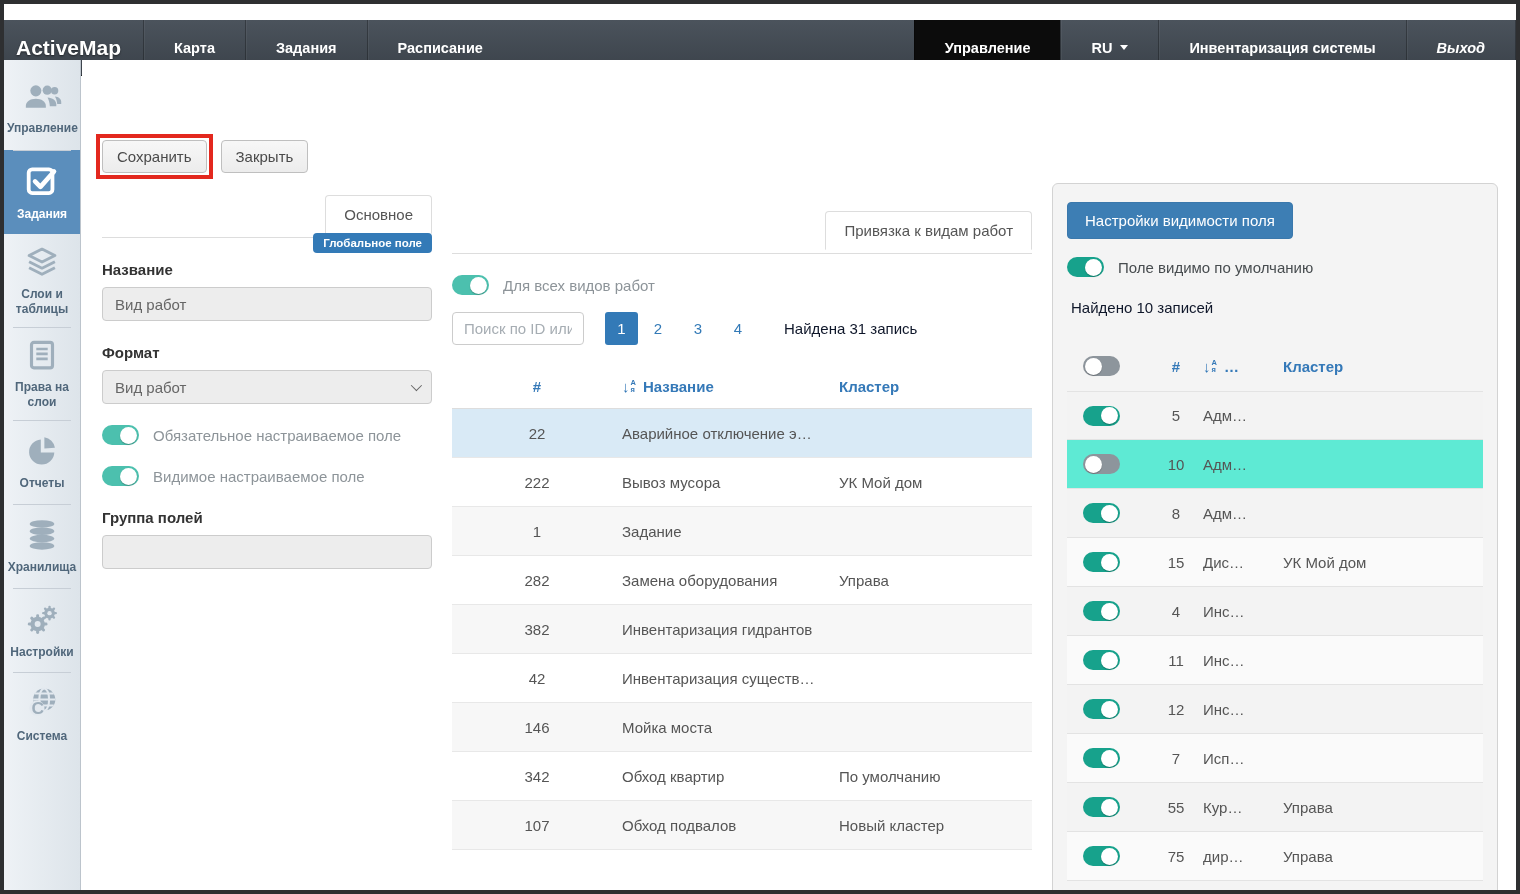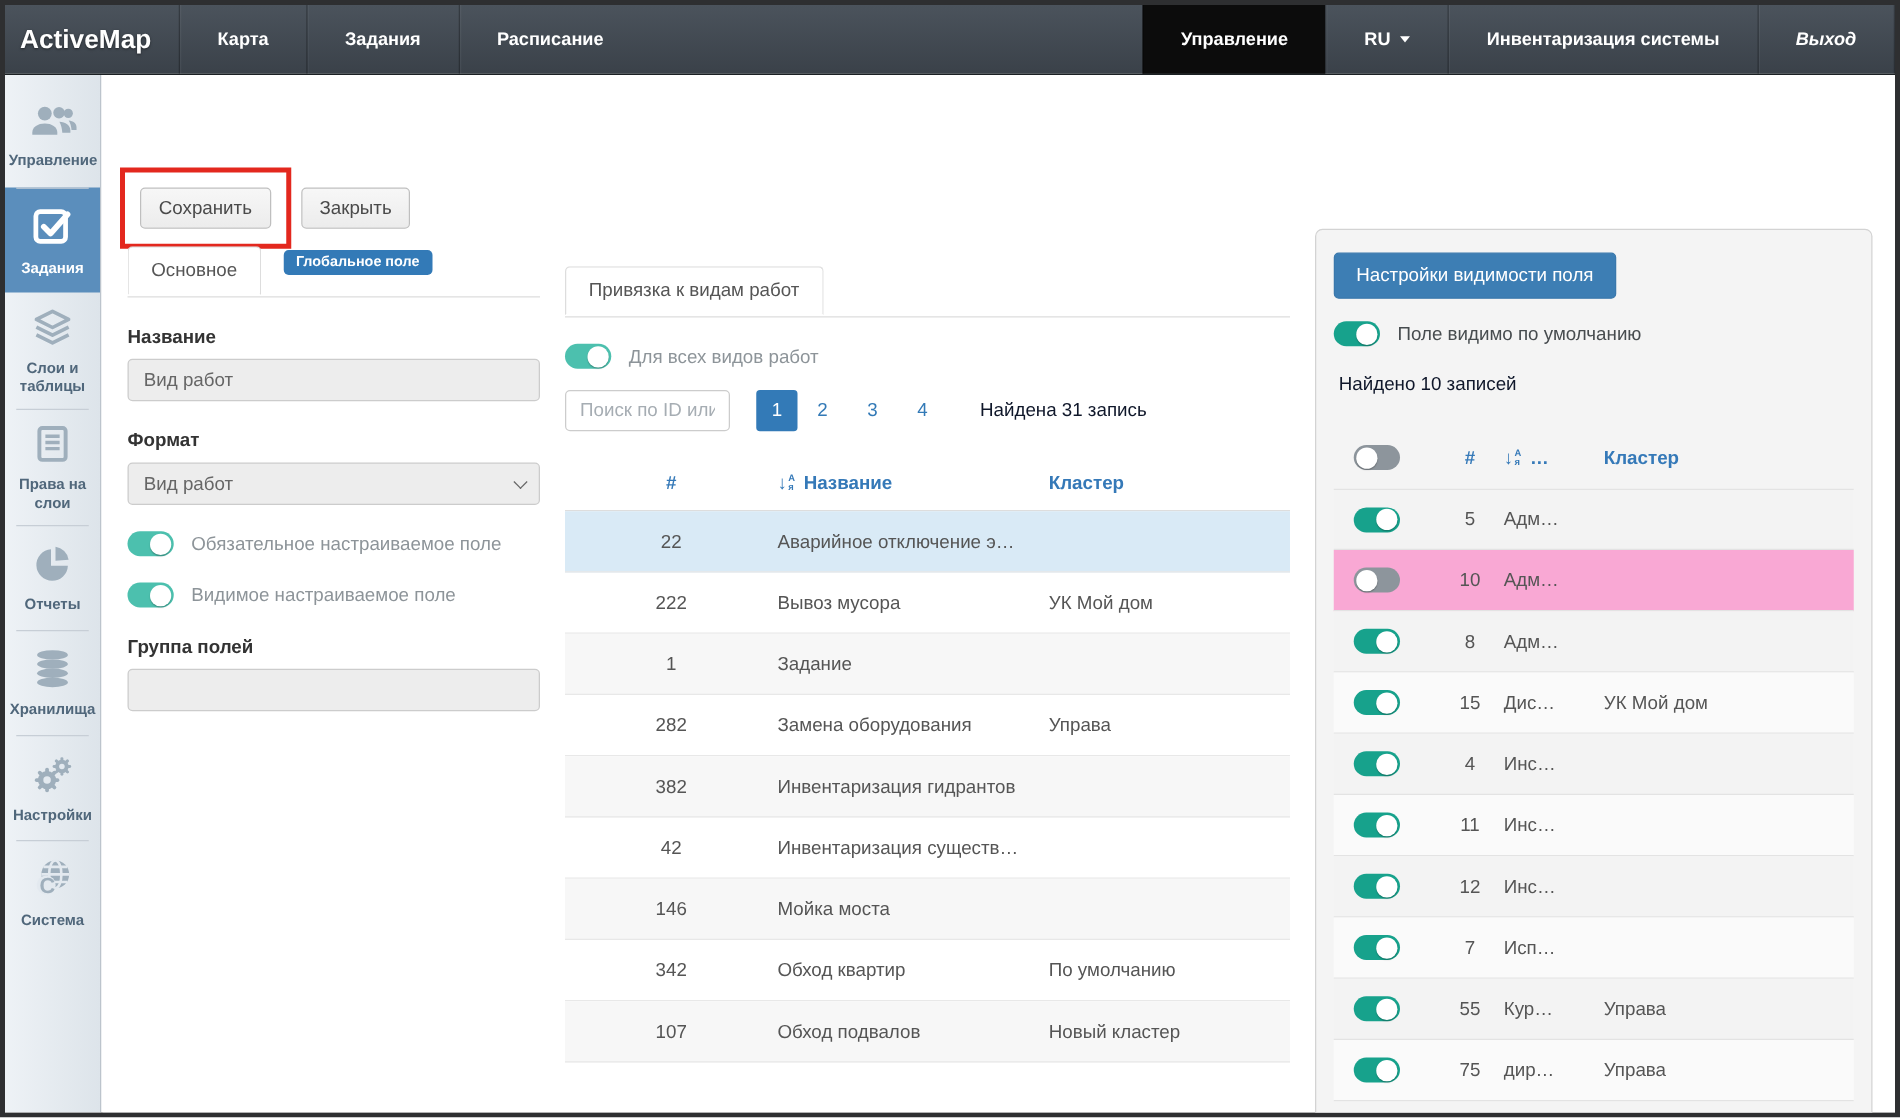"ActiveMap" .topbar { top: 0 -> 16px }
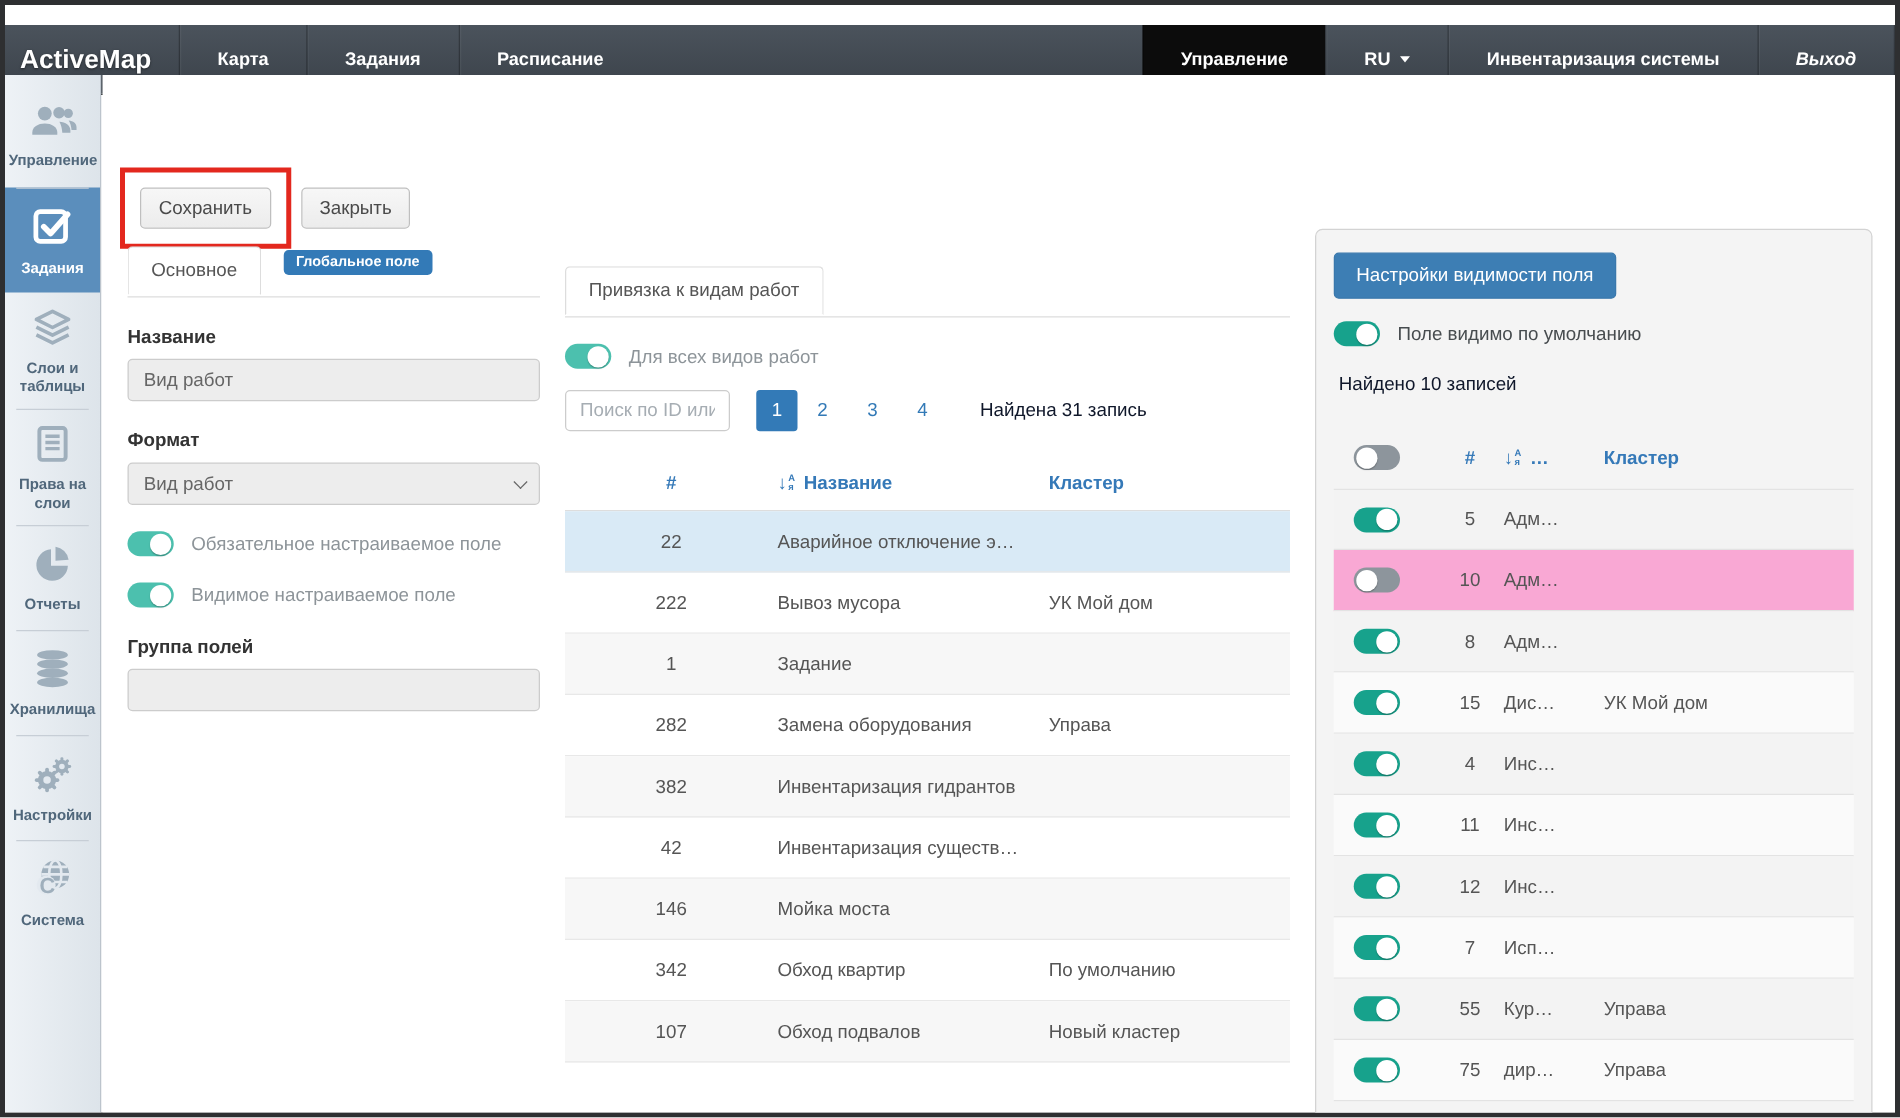"Сохранить" .annotation-box { padding: 12px -> 2px }
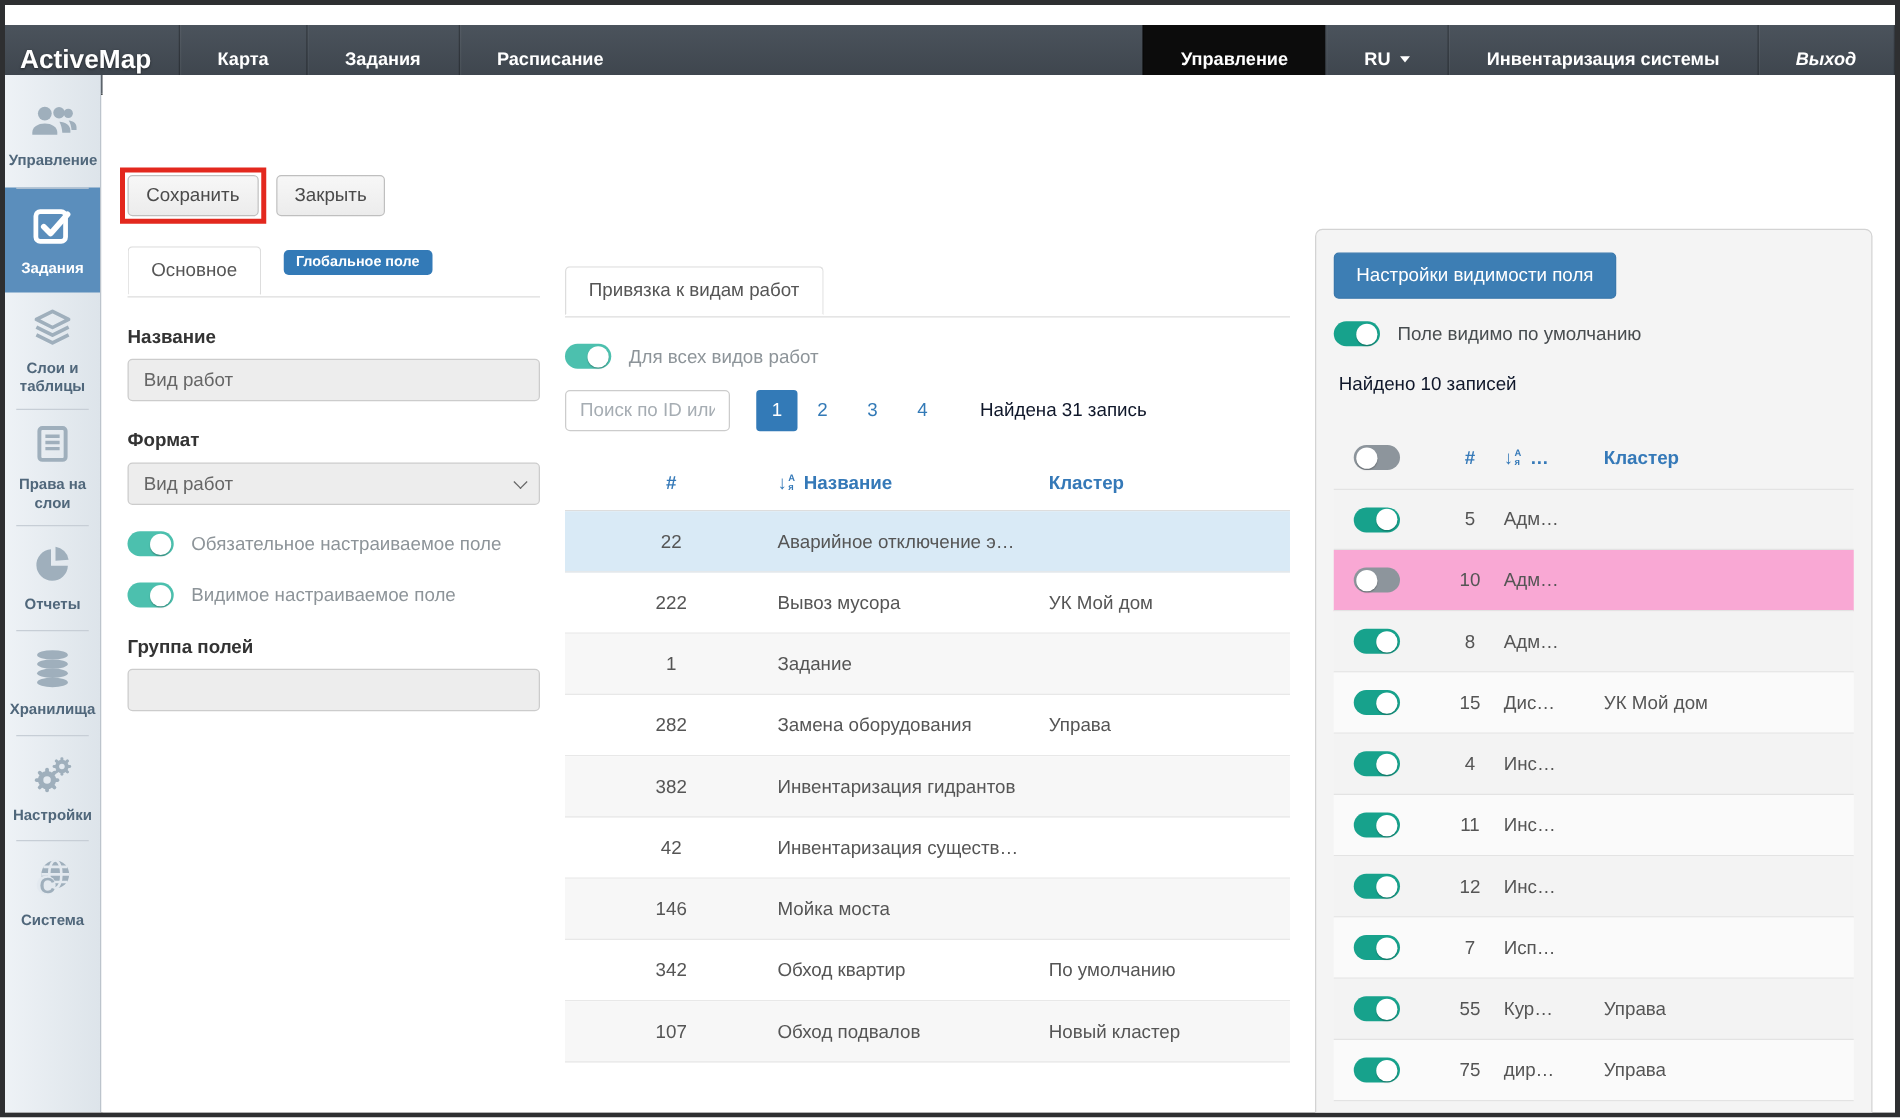"Основное" .ptab-row { align-items: center -> flex-end; flex-direction: none -> column }
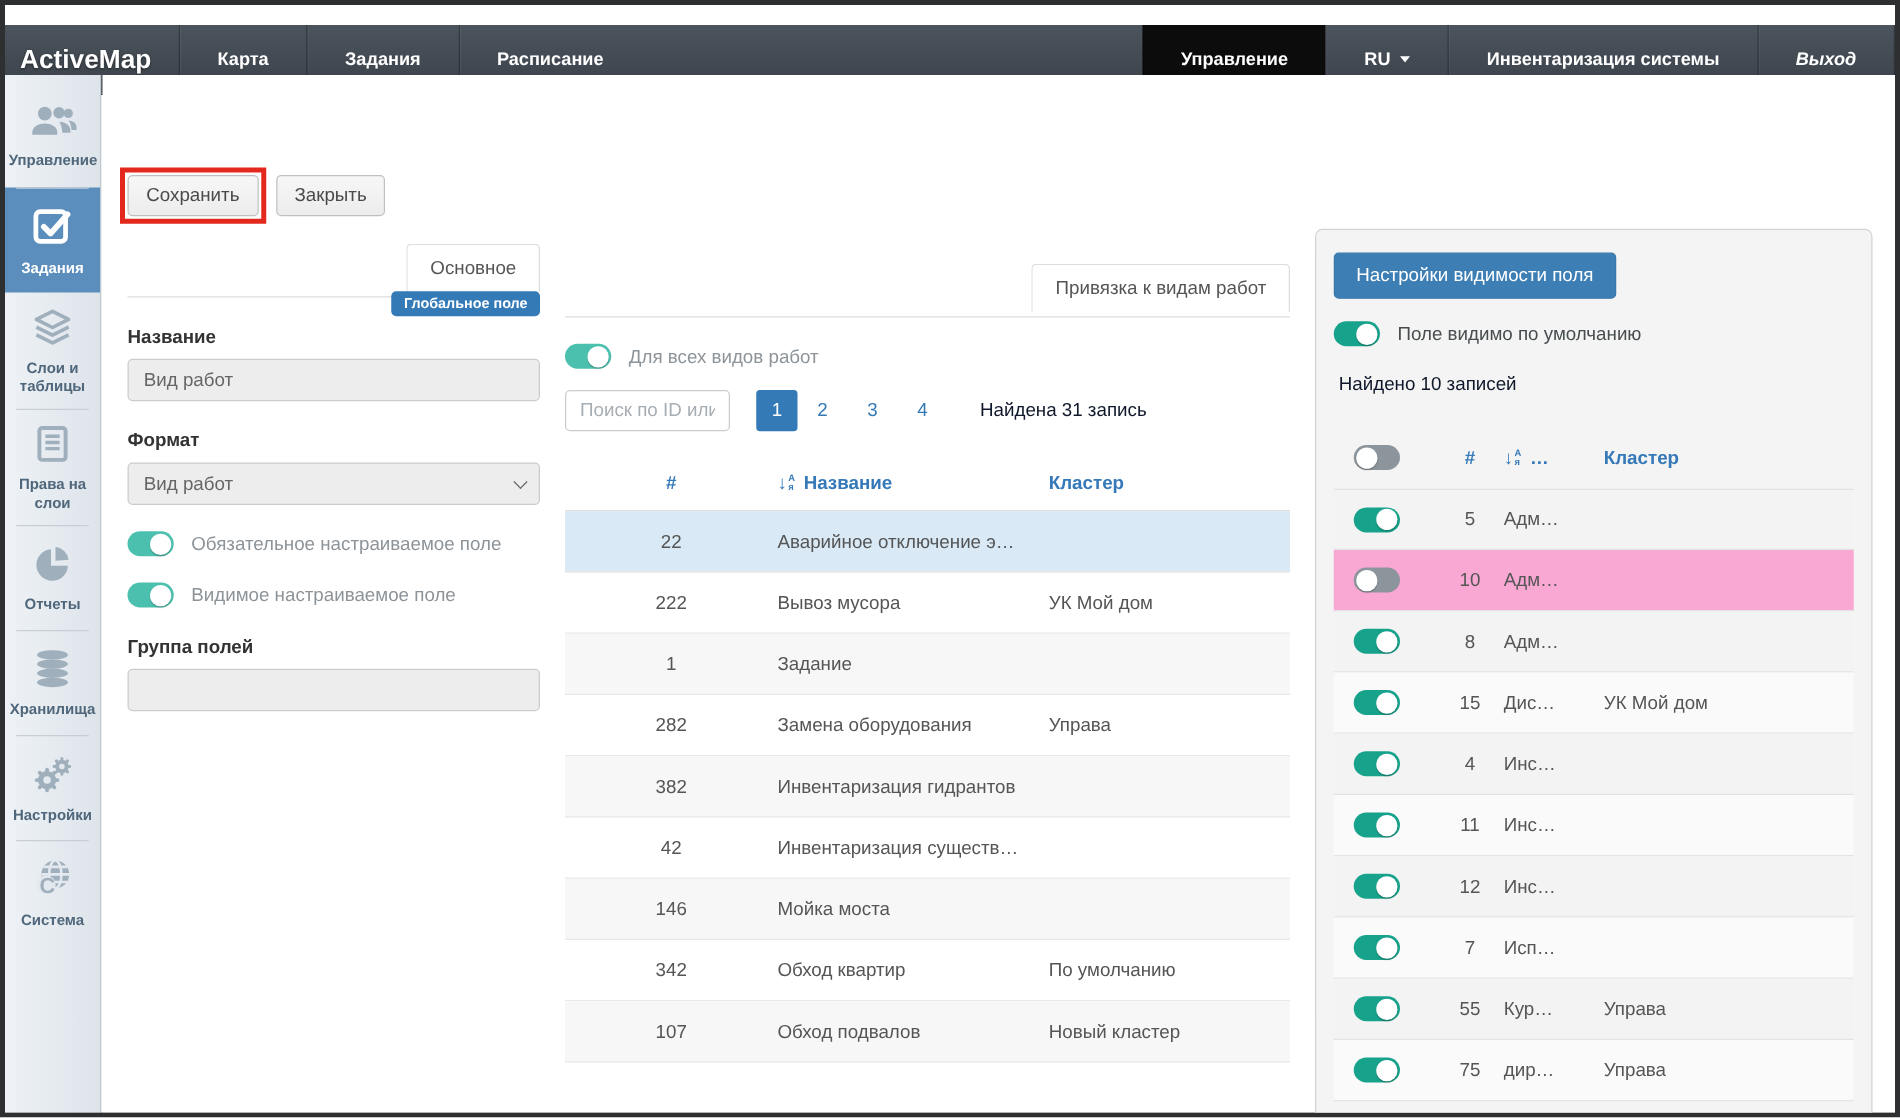"10" .vrows .vrow.selected { background: #f9a8d4 -> #5eead4 }
